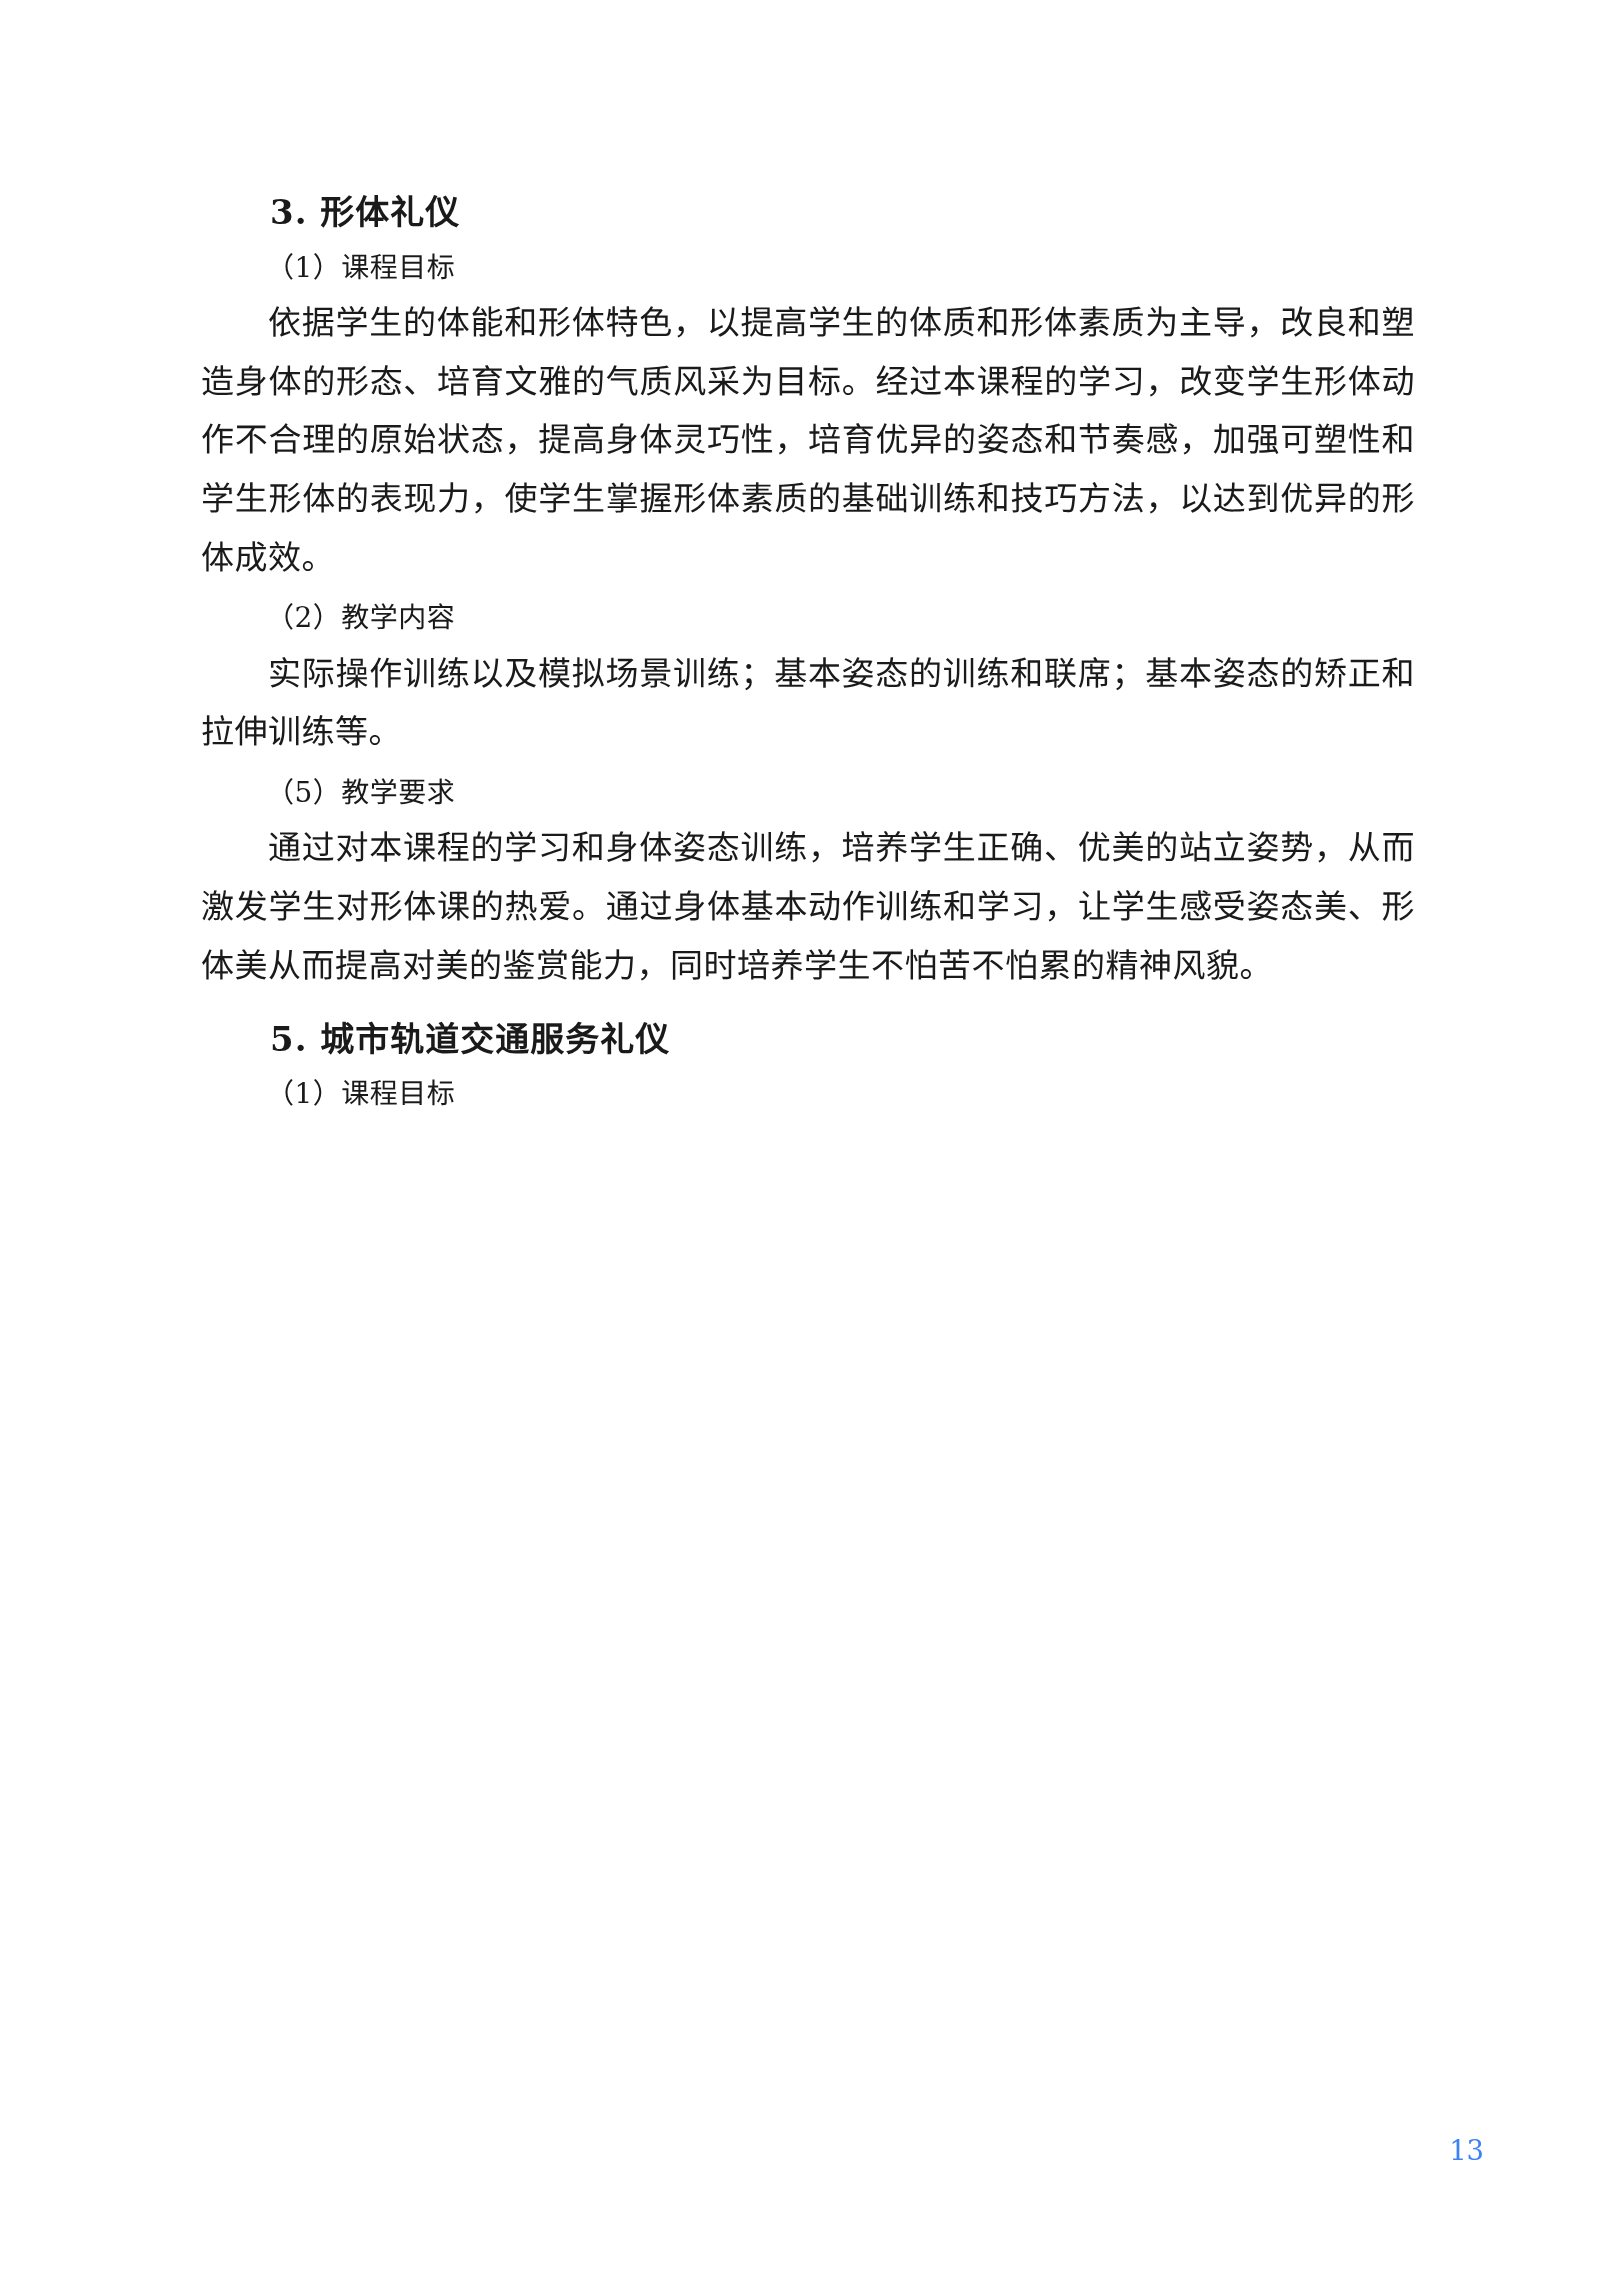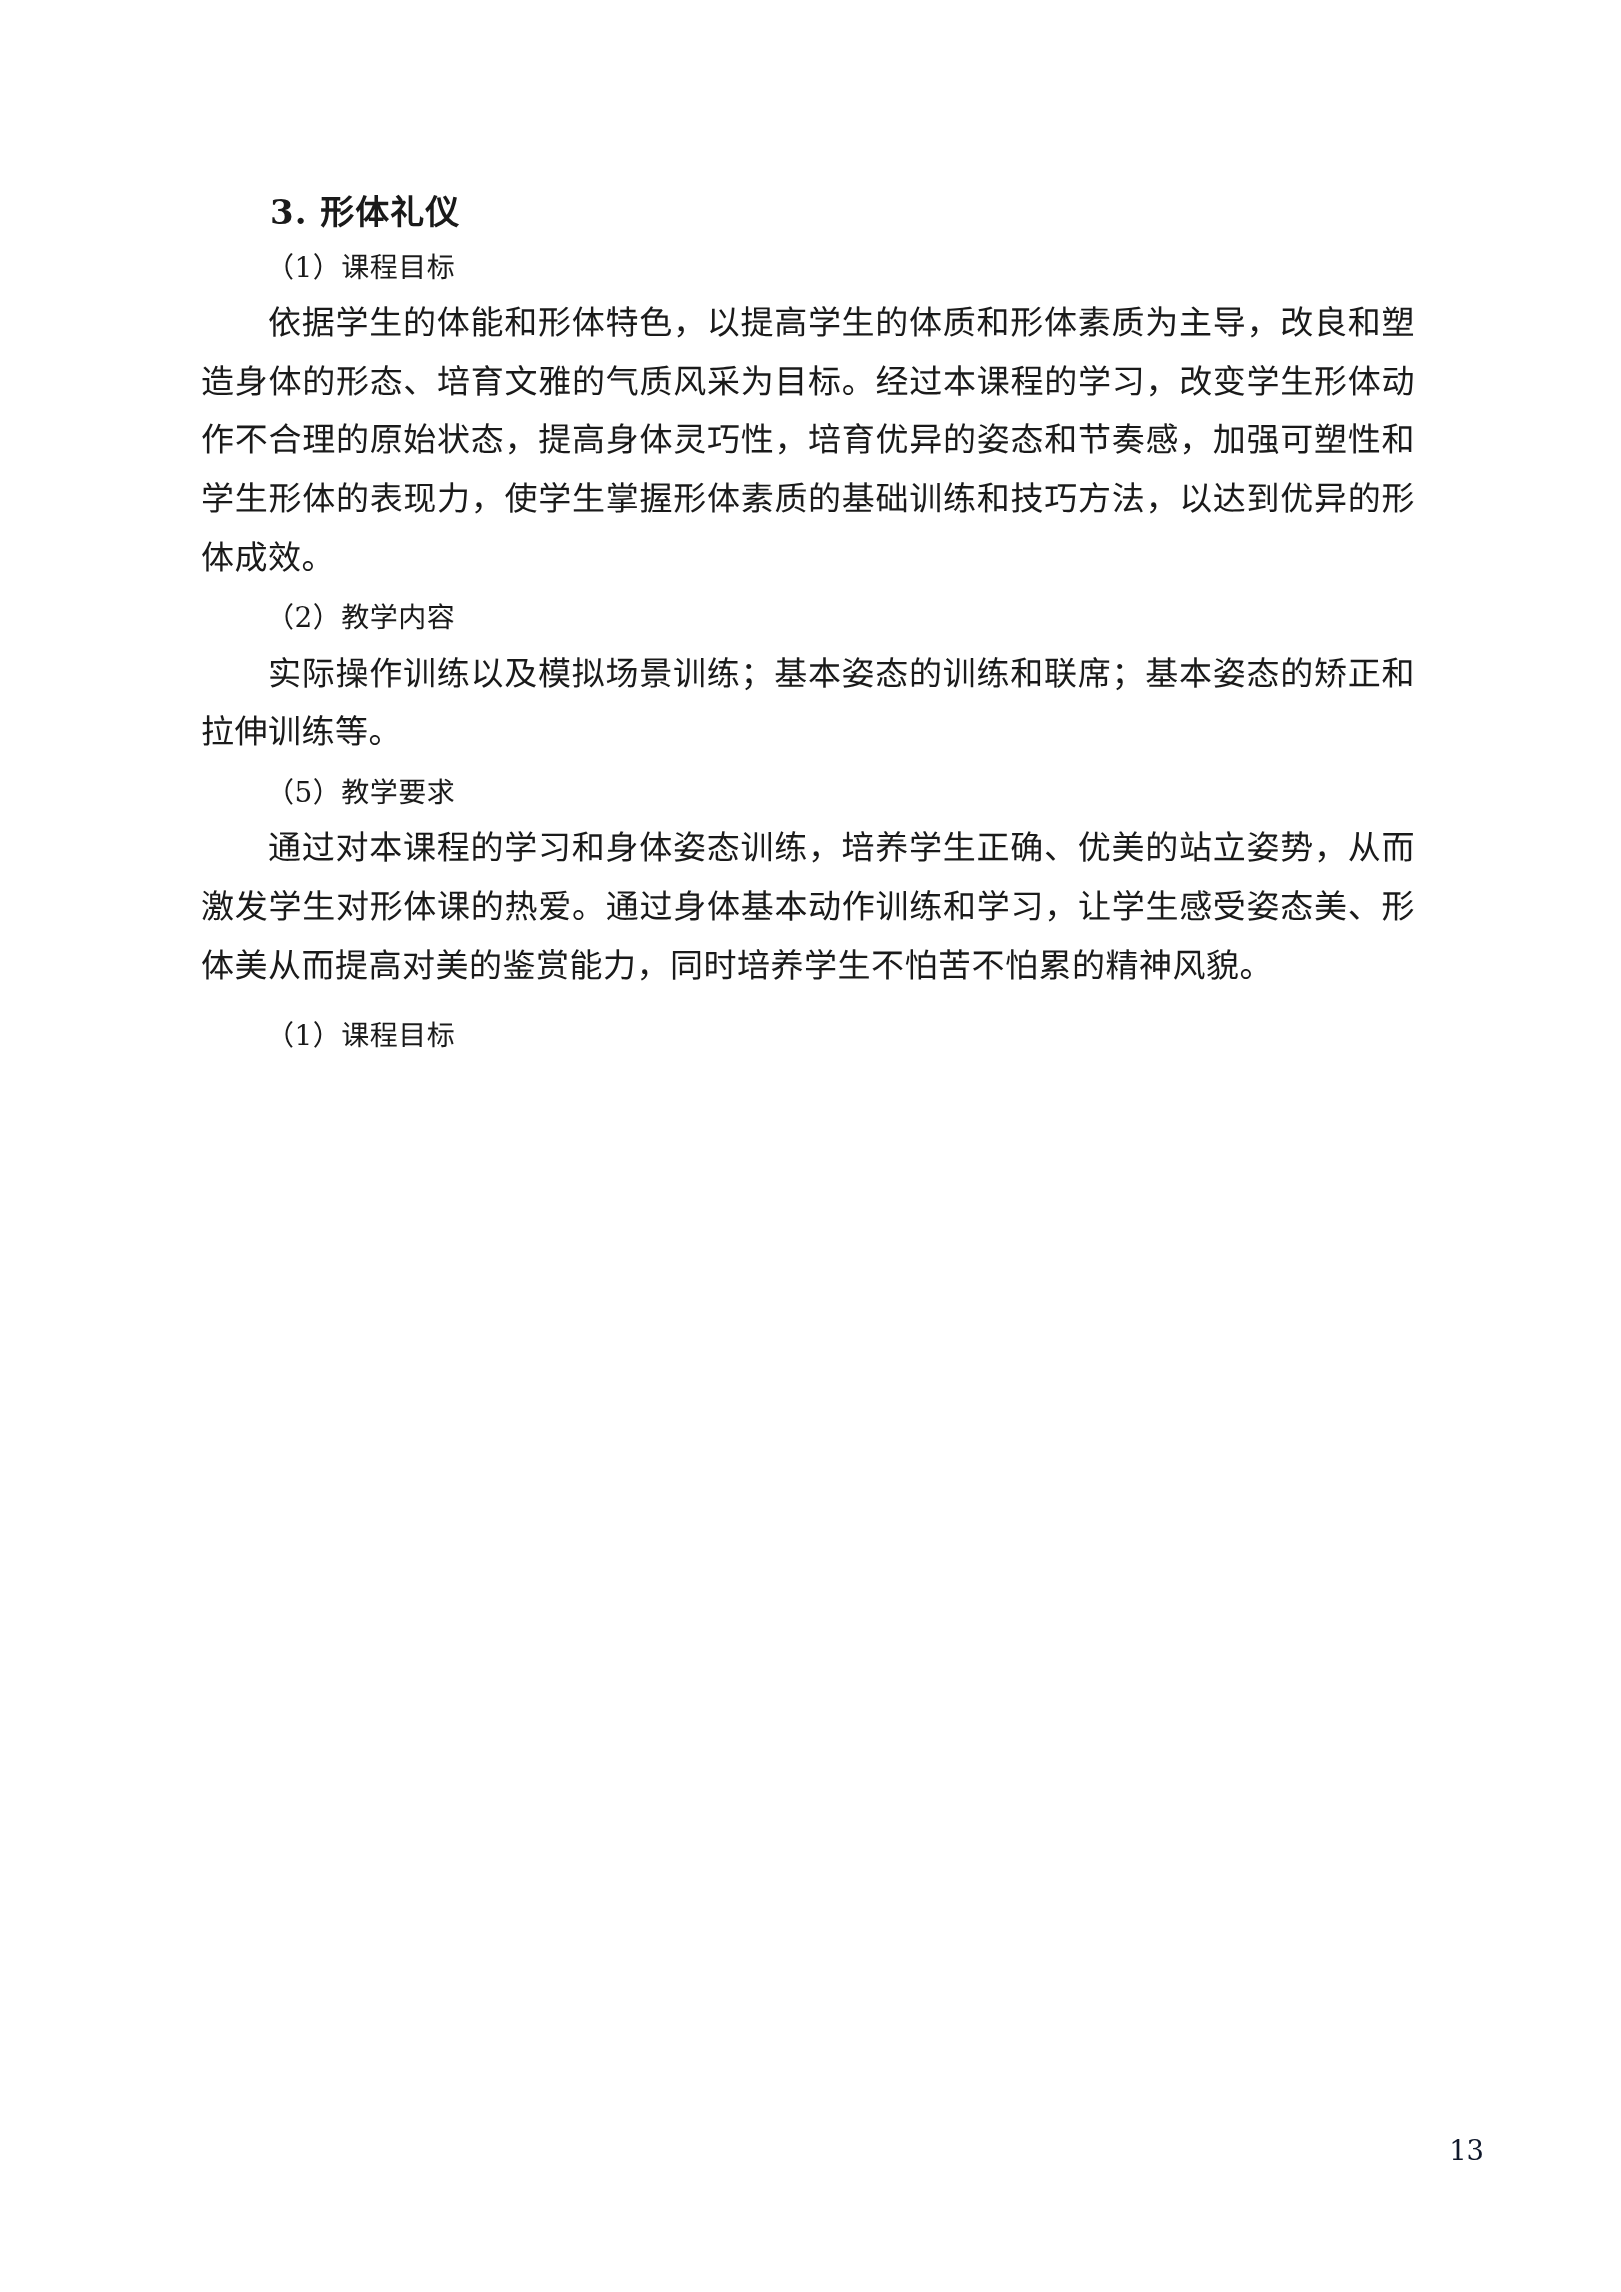"5. 城市轨道交通服务礼仪" h2.heading { html: none -> <h2>5. 城市轨道交通服务礼仪</h2> }
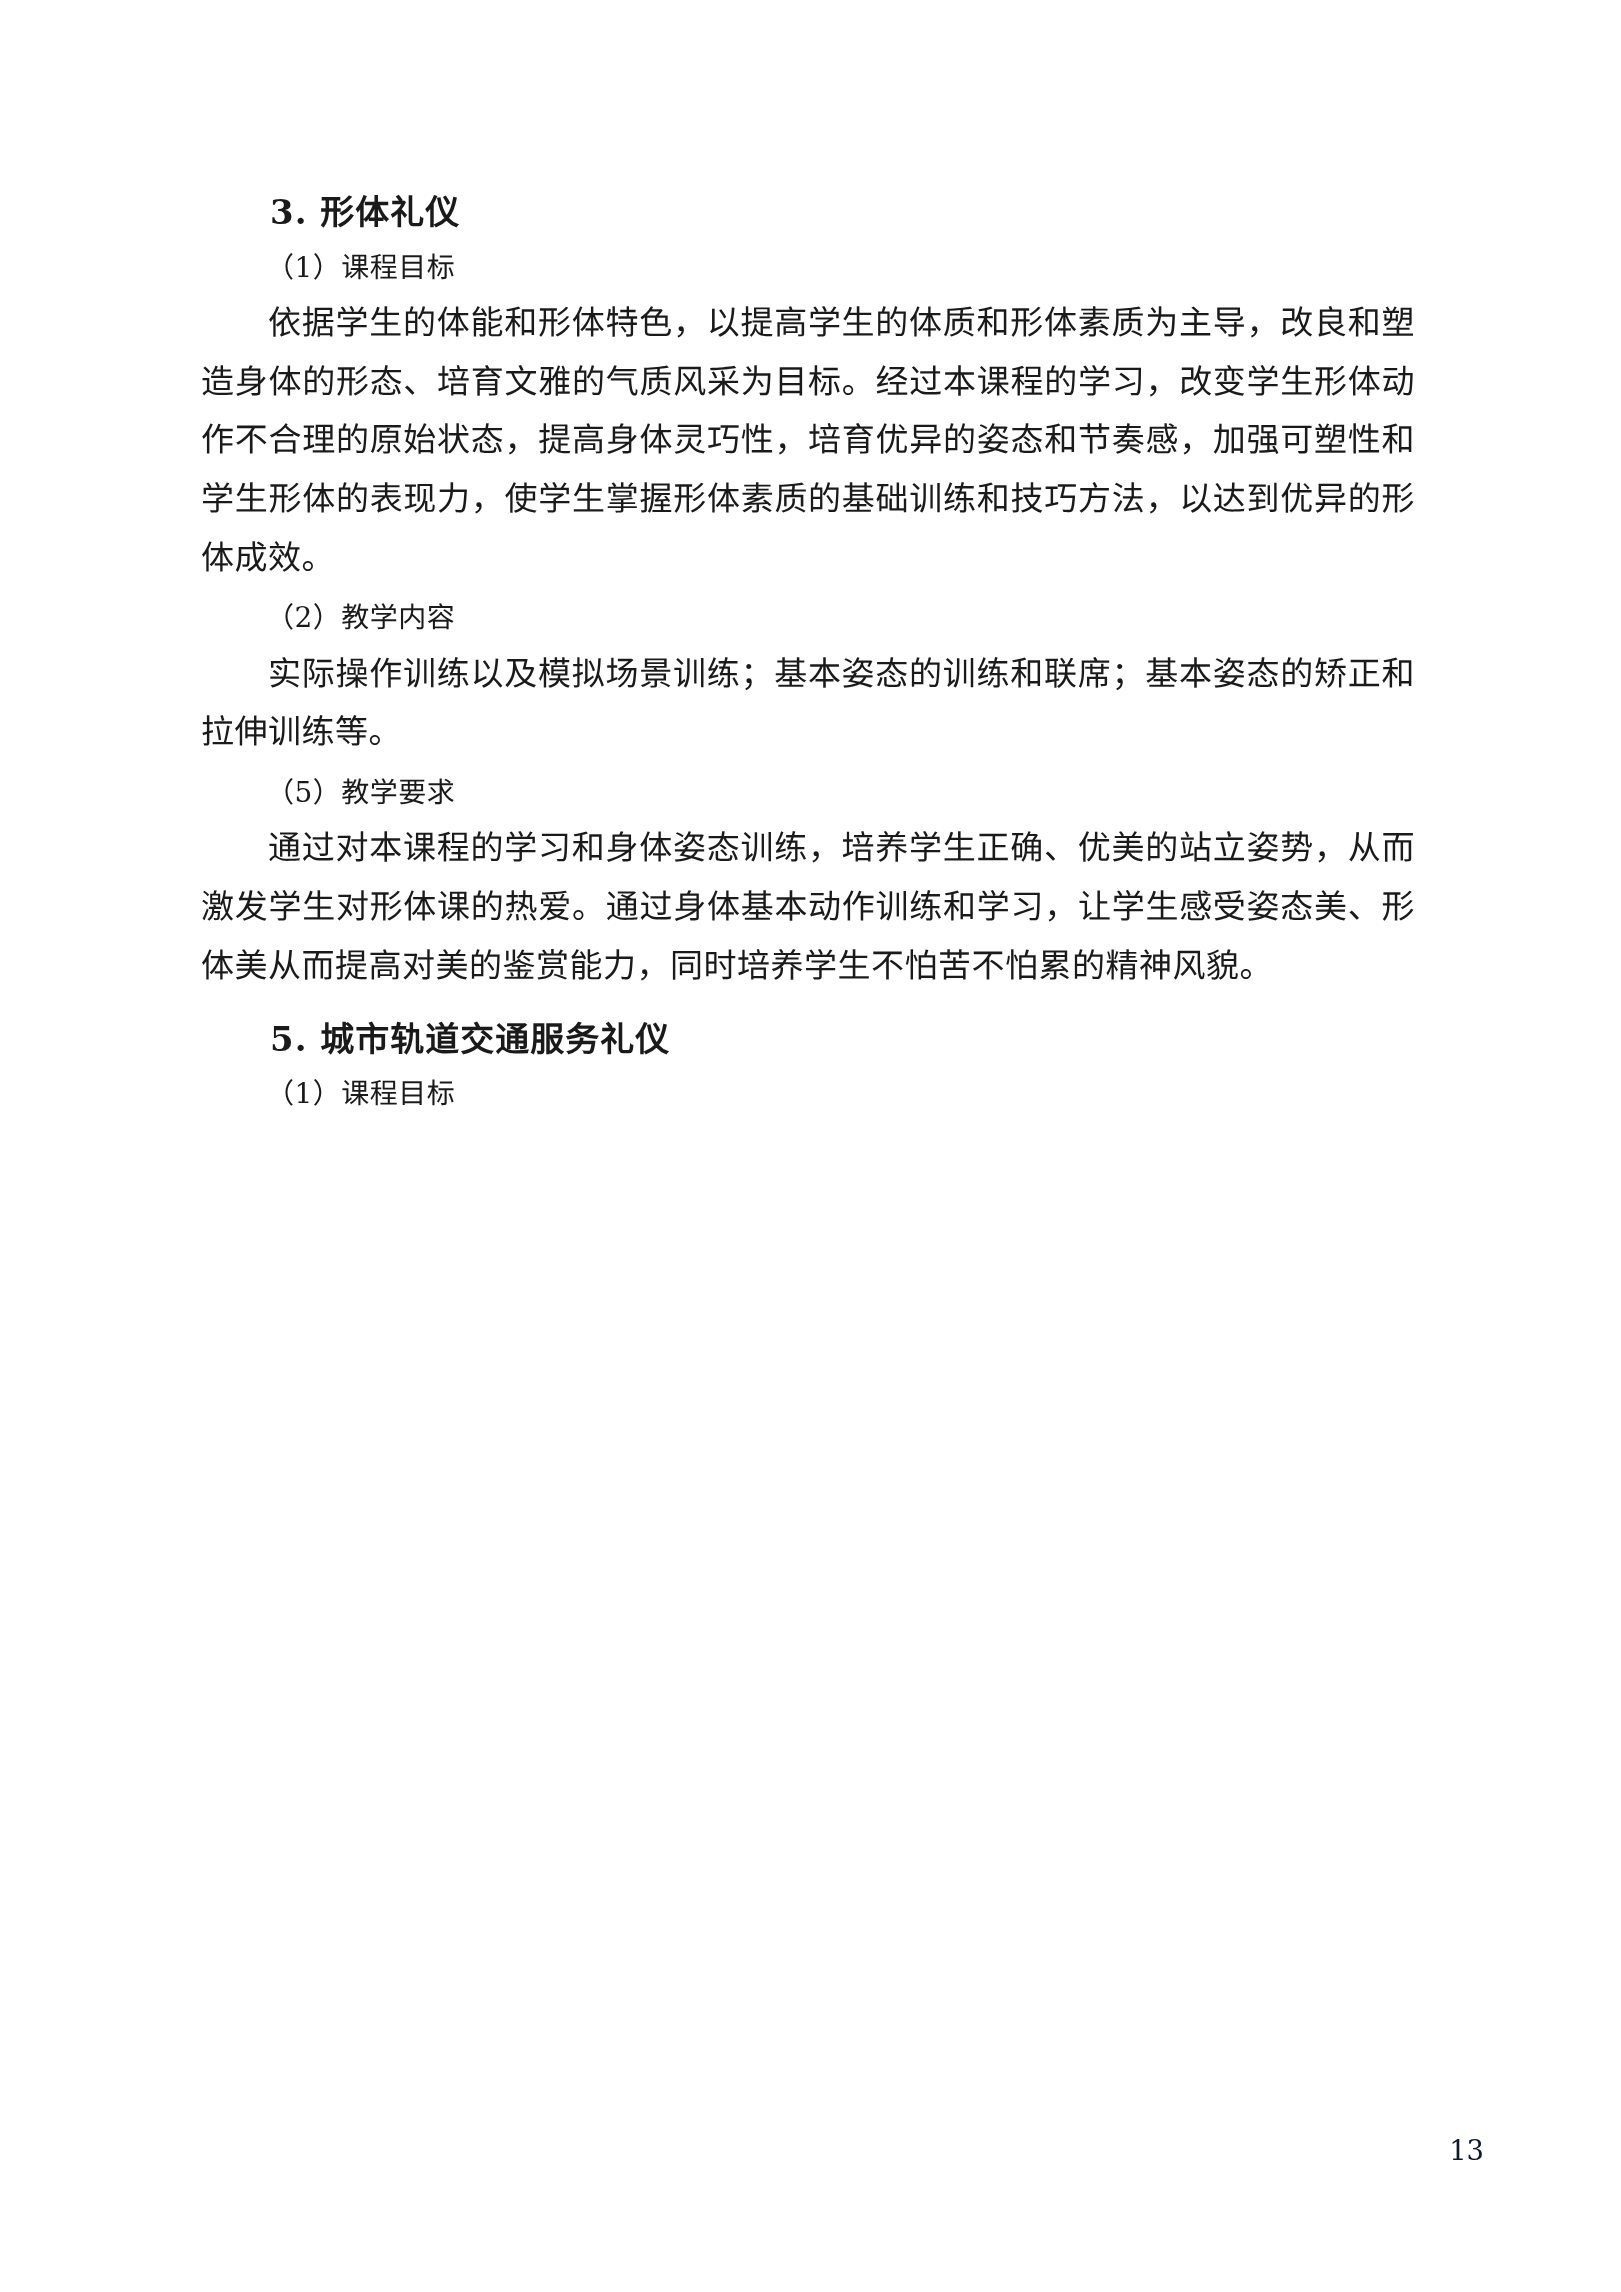"13" .page-number { color: #0f172a -> #3b82f6 }
